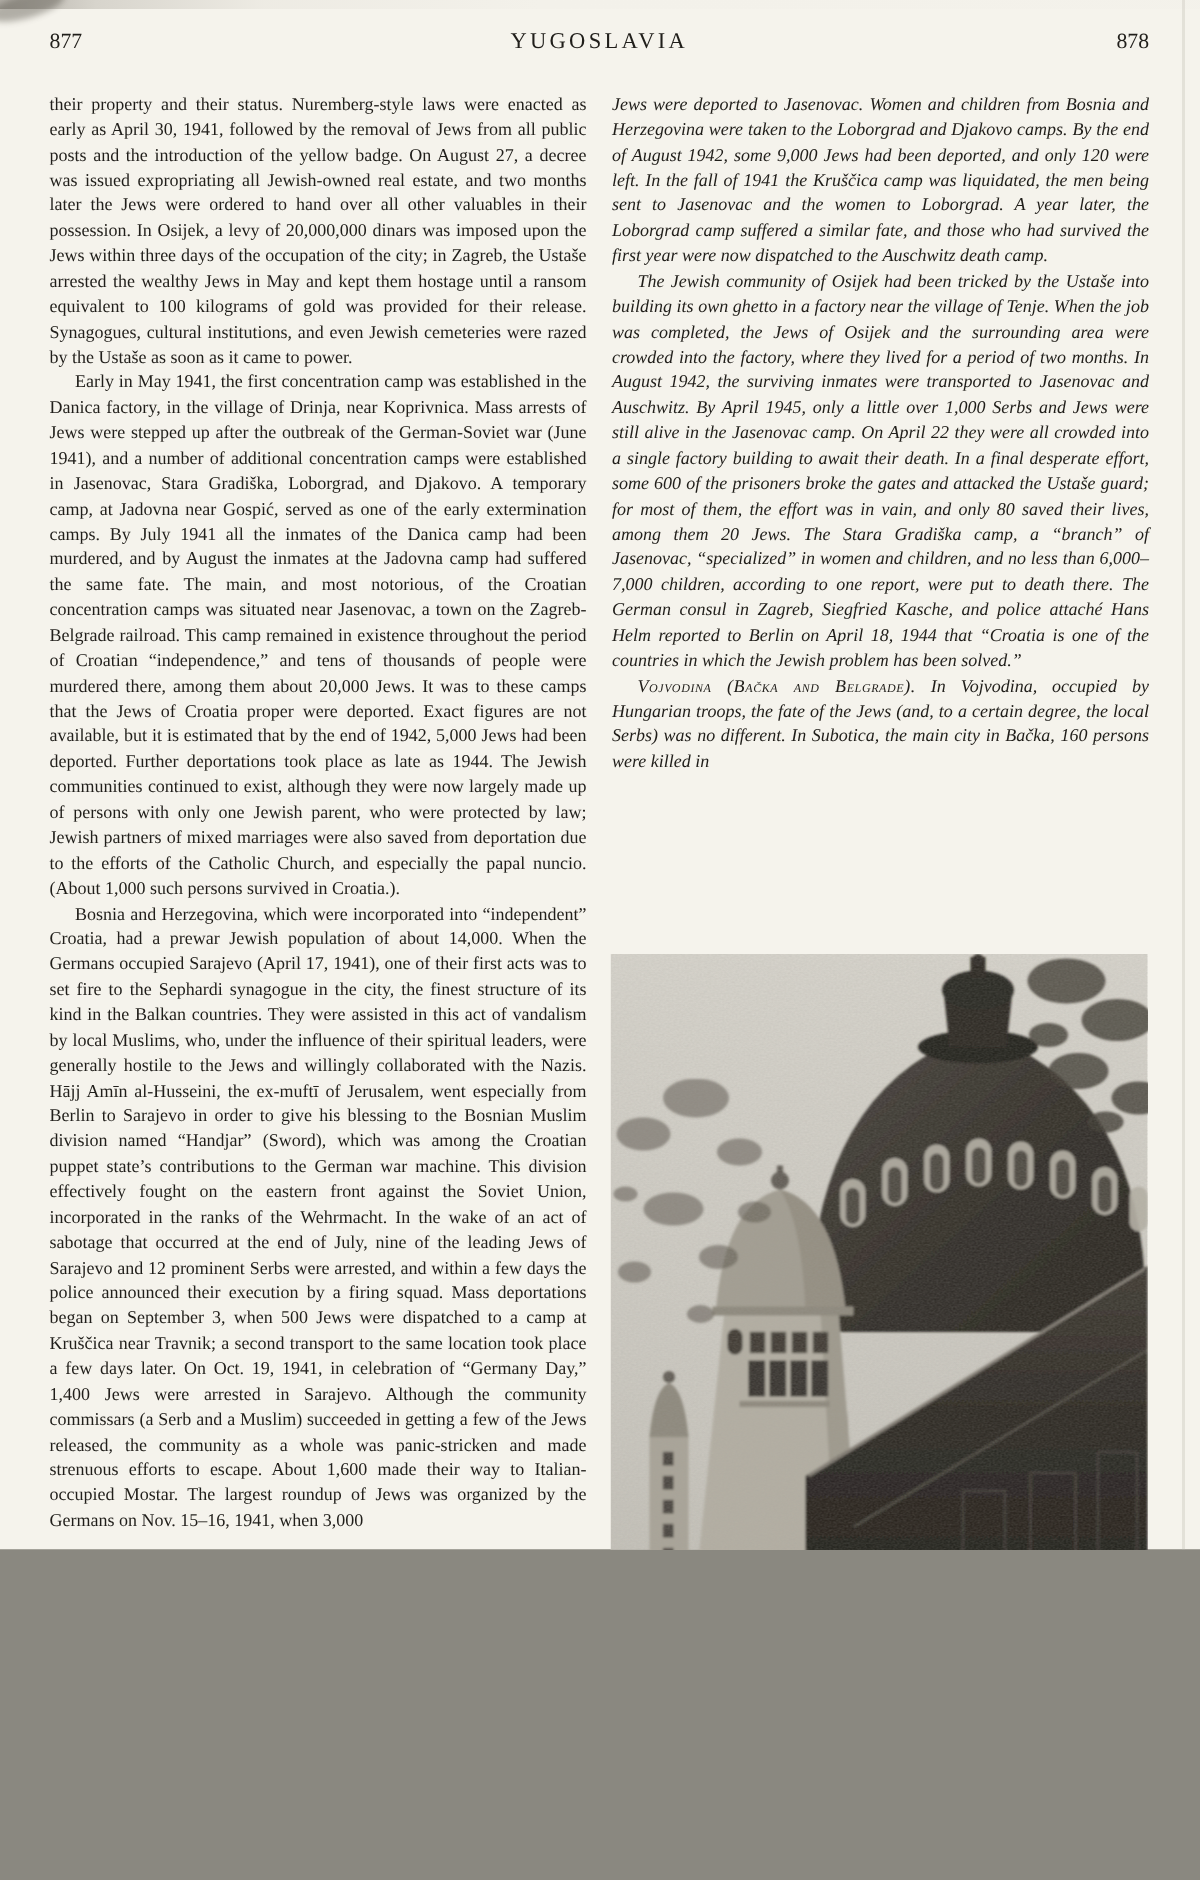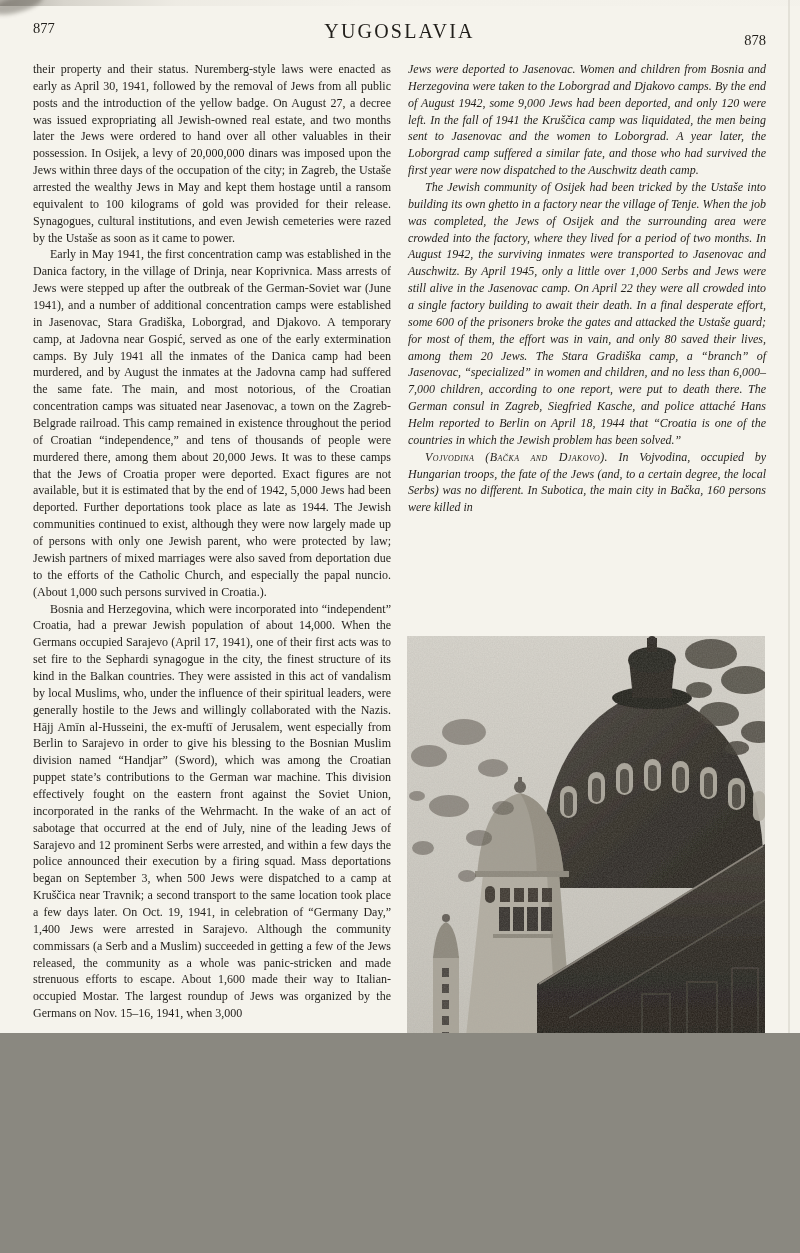"YUGOSLAVIA" .running-title { font-size: 20px -> 15px }
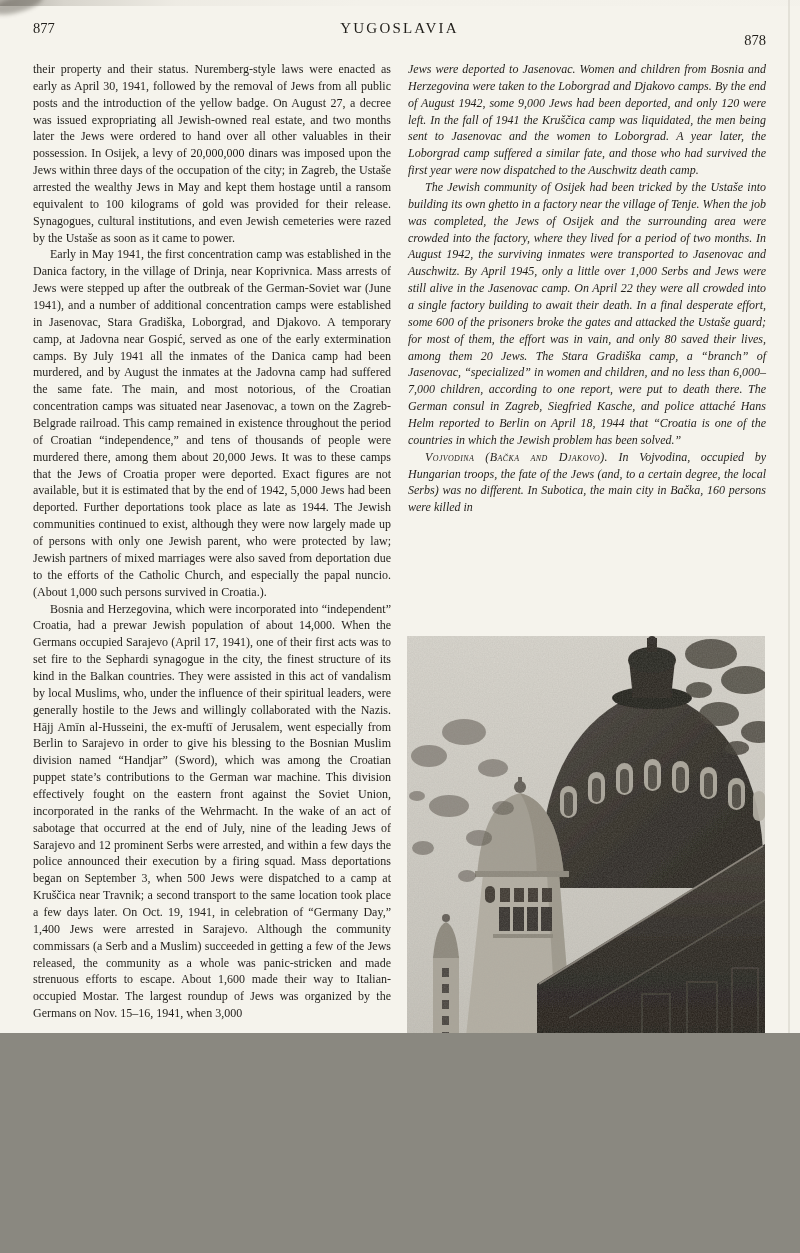"878" .pageno-right { top: 12px -> 0 }
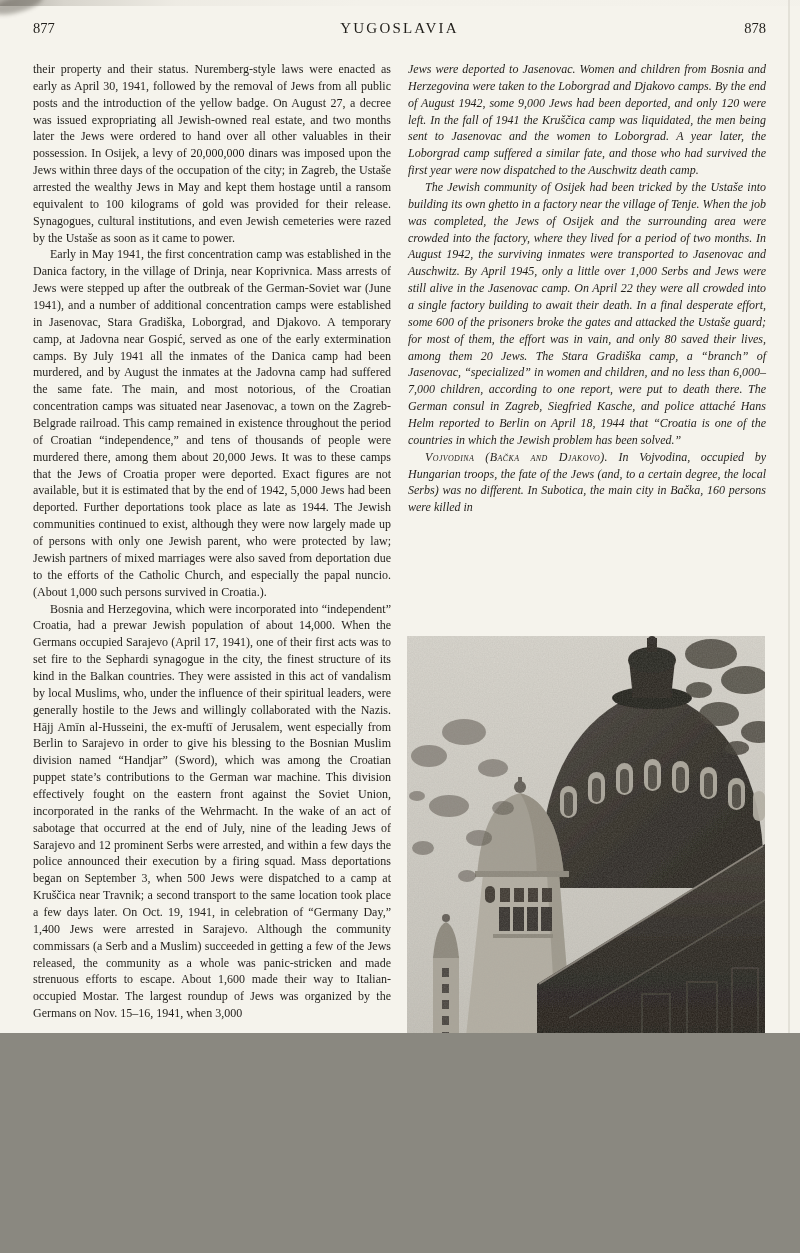"Vojvodina (Bačka and Djakovo)." span.smallcaps { text: Djakovo -> Belgrade }
